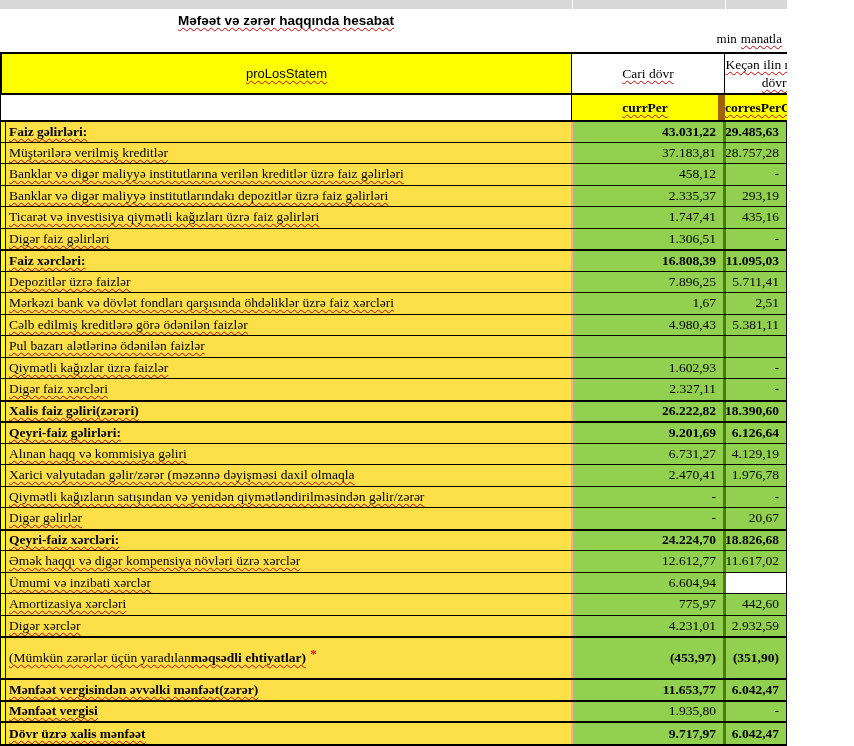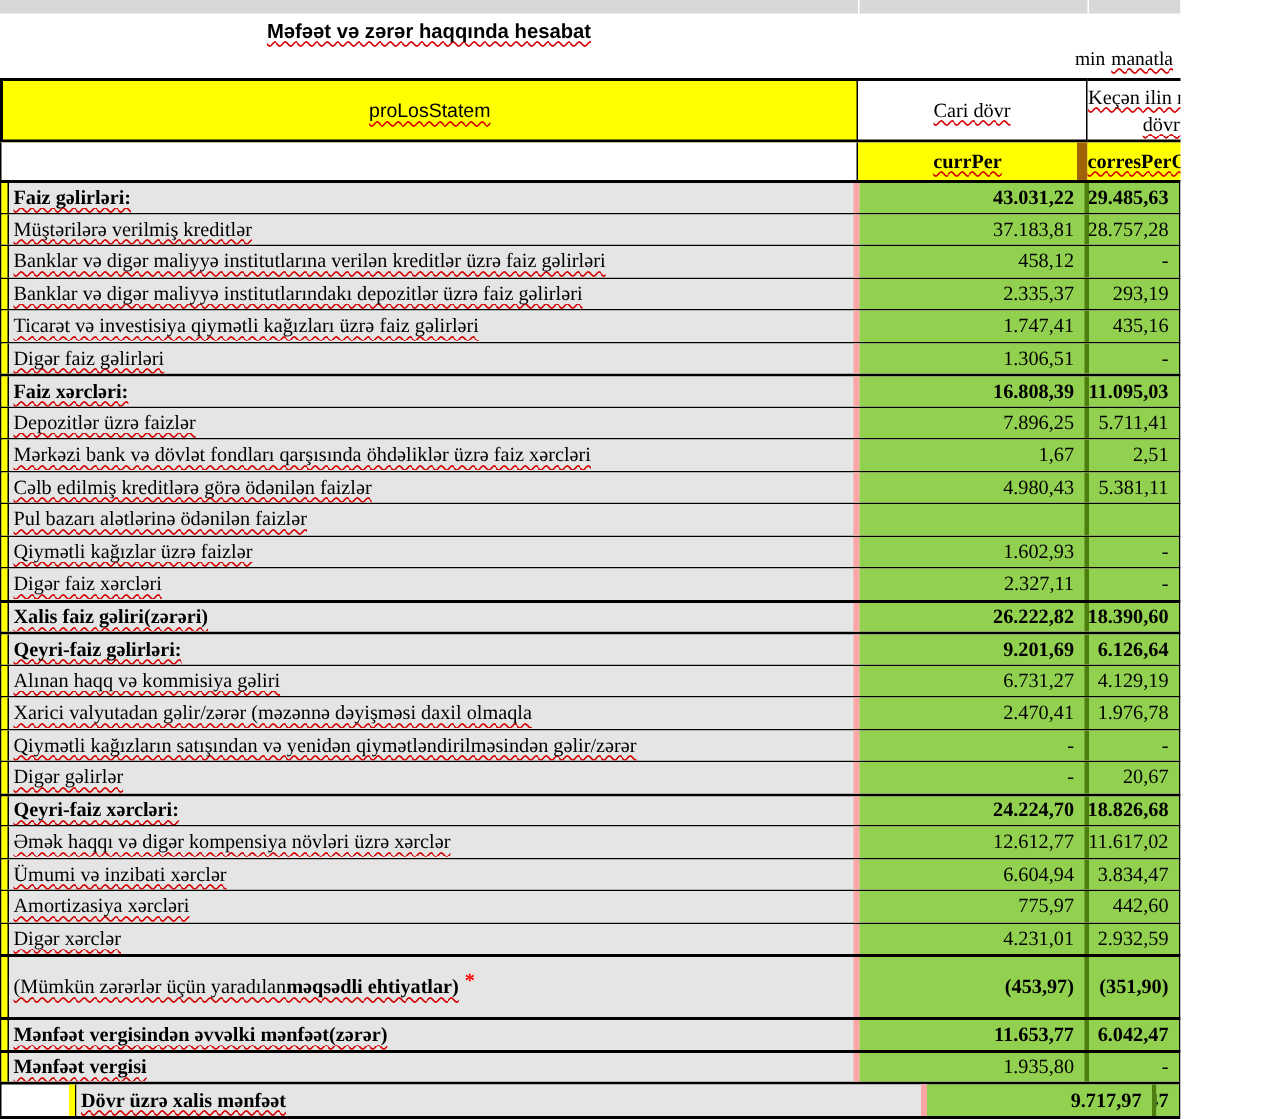"Faiz gəlirləri:" .label { background: #e5e5e5 -> #fde047; border-right: 4px solid #fca5a5 -> 2px solid #fca5a5 }
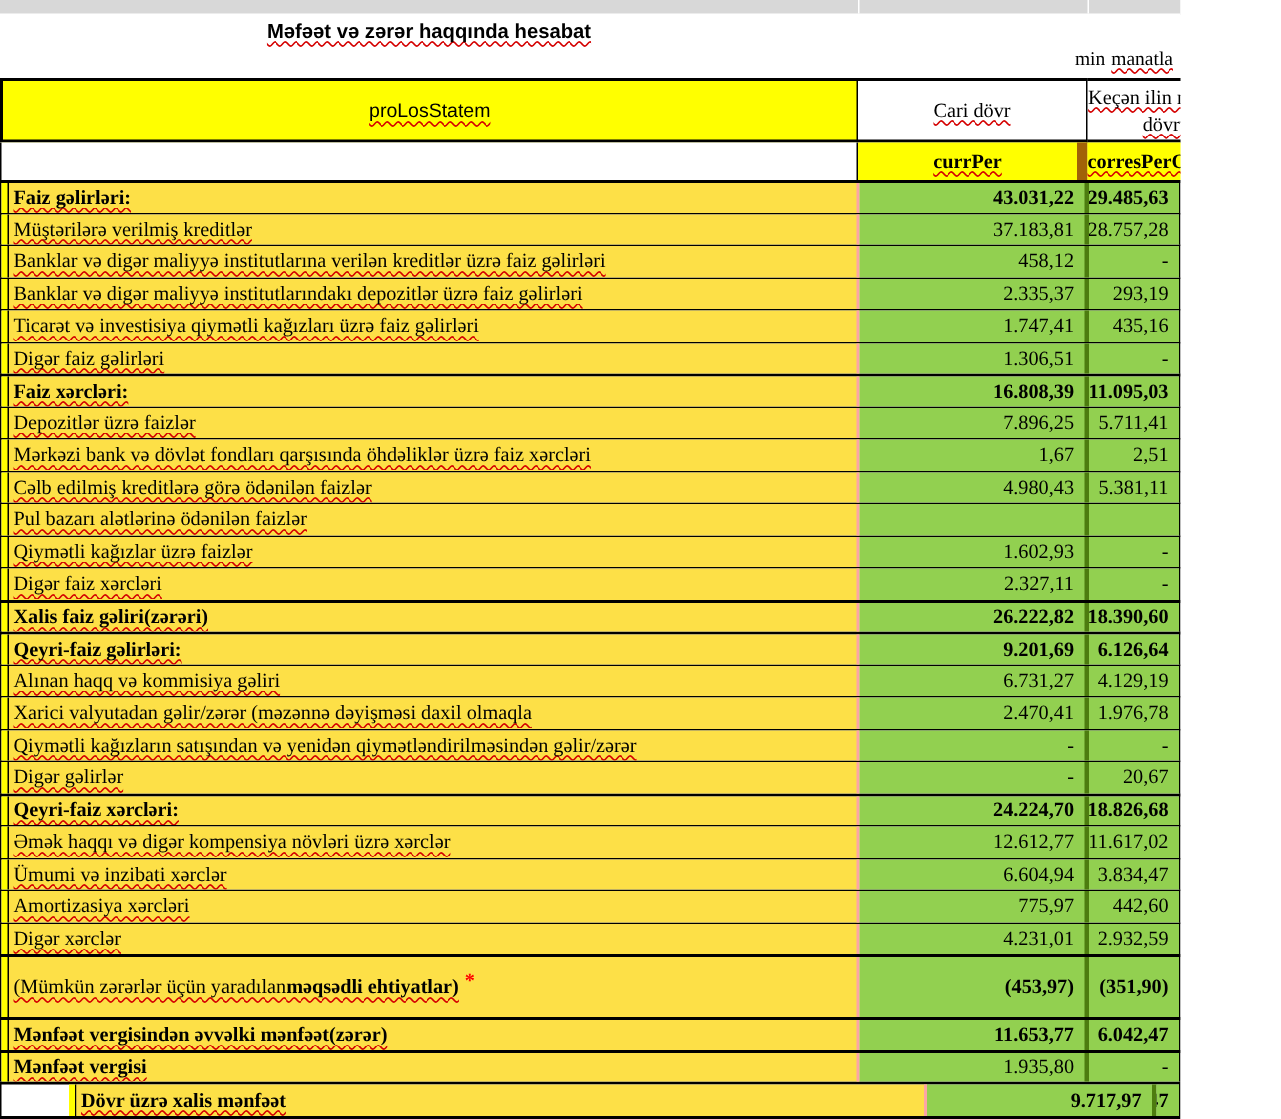"3.834,47" div.cell { html: <div>3.834,47</div> -> none }
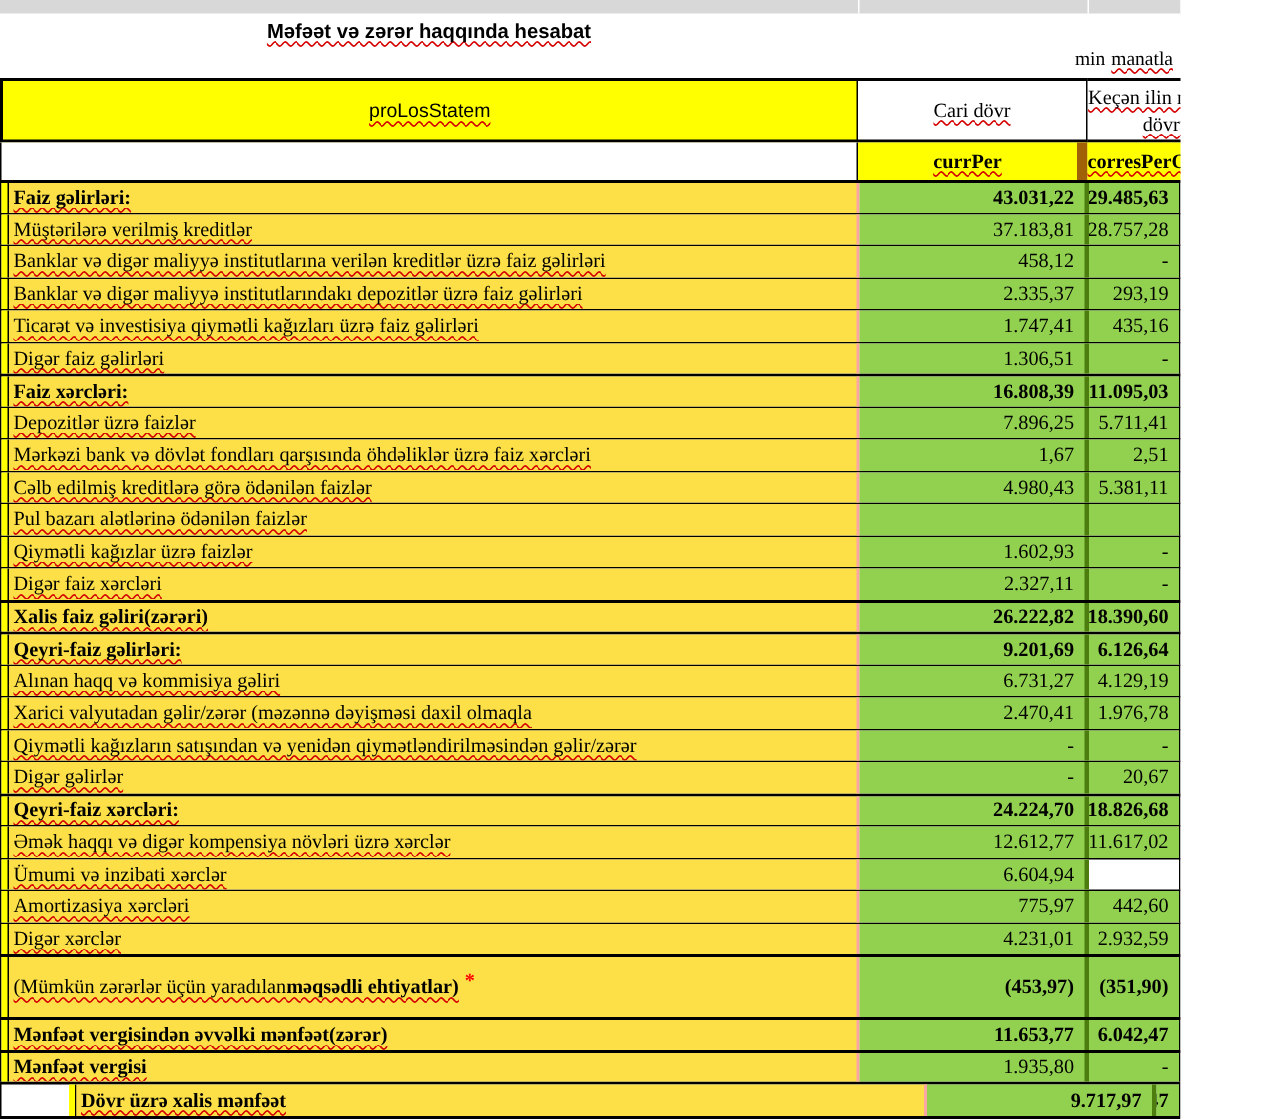"Dövr üzrə xalis mənfəət" .row.last { padding-left: 45px -> none }
